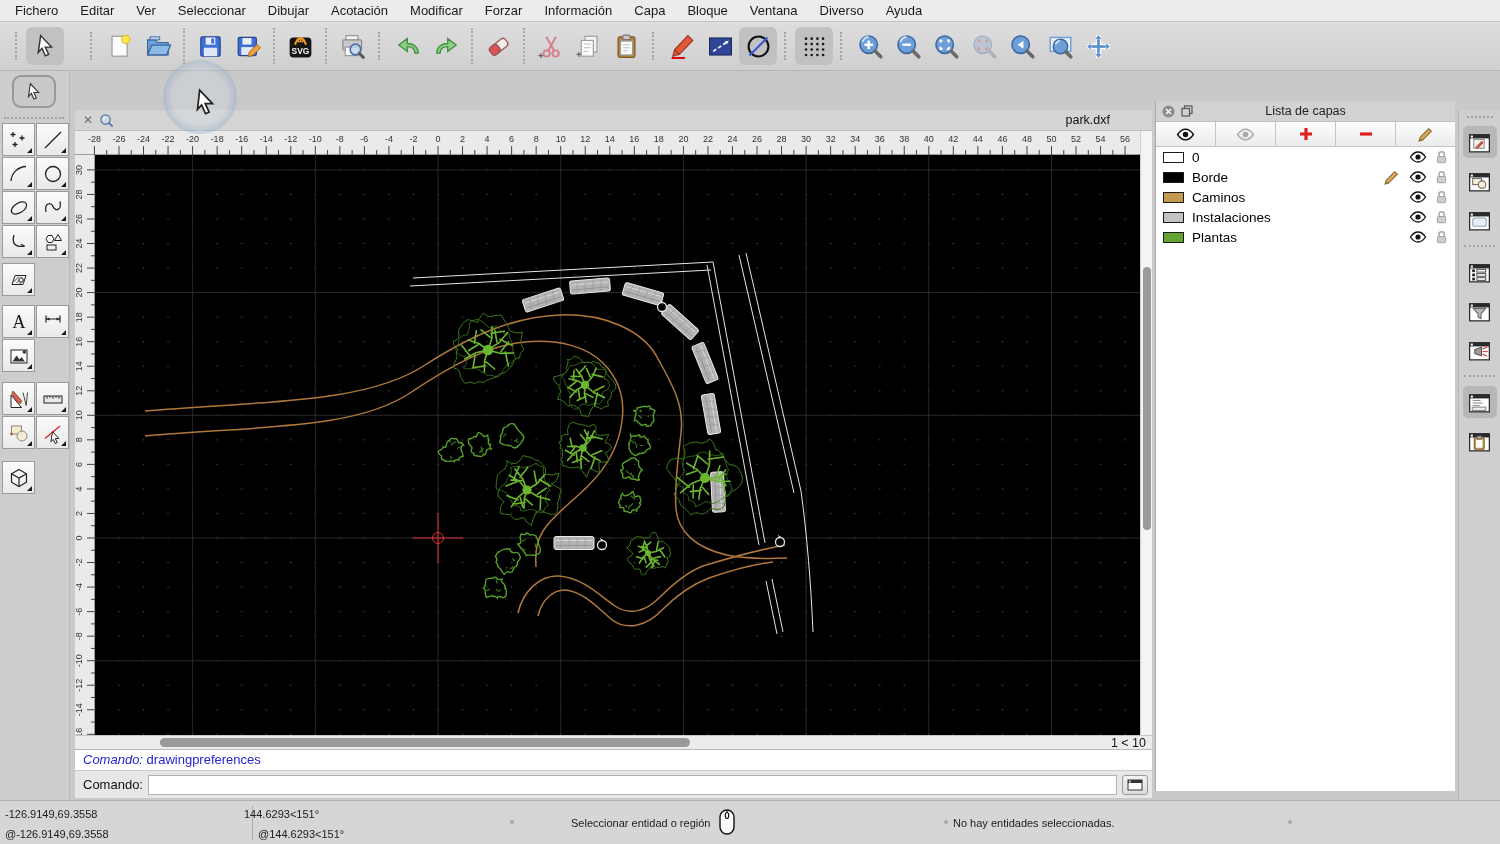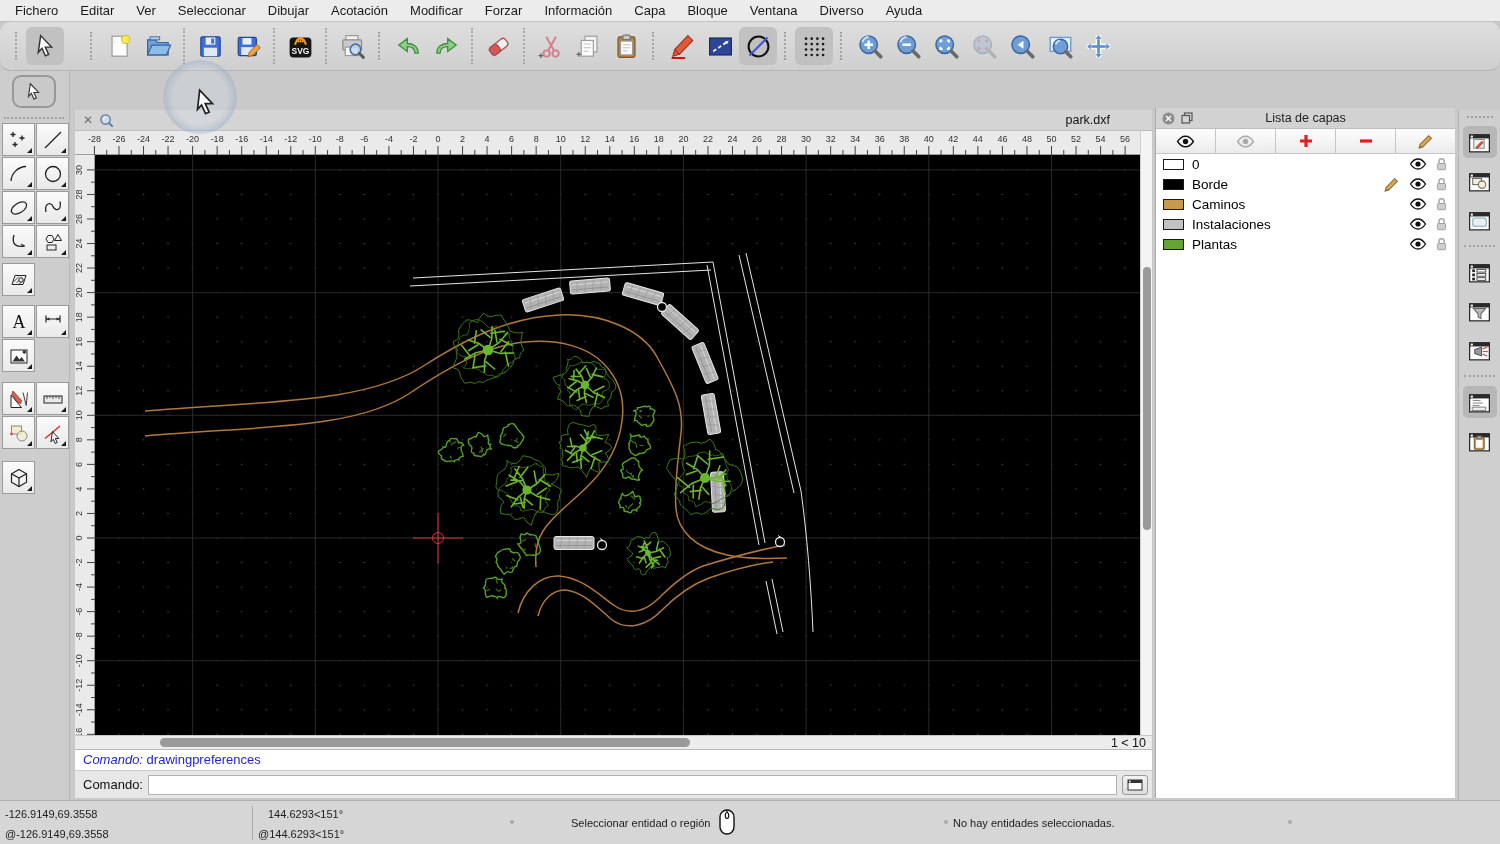"SVG" #toolbar { border-radius: 11px -> none }
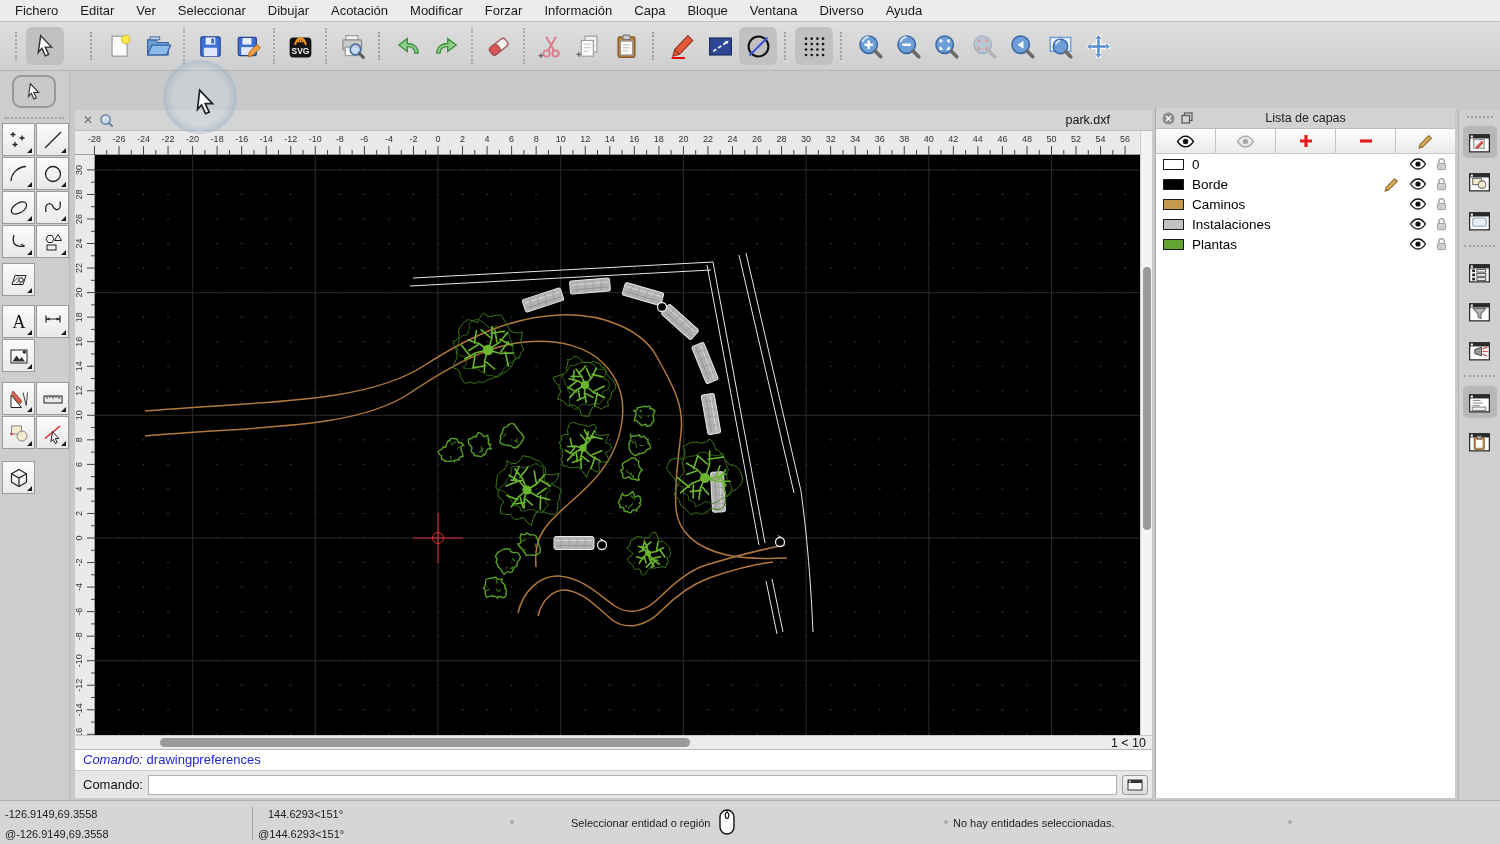"Lista de capas" #layerpanel { top: 108px -> 101px }
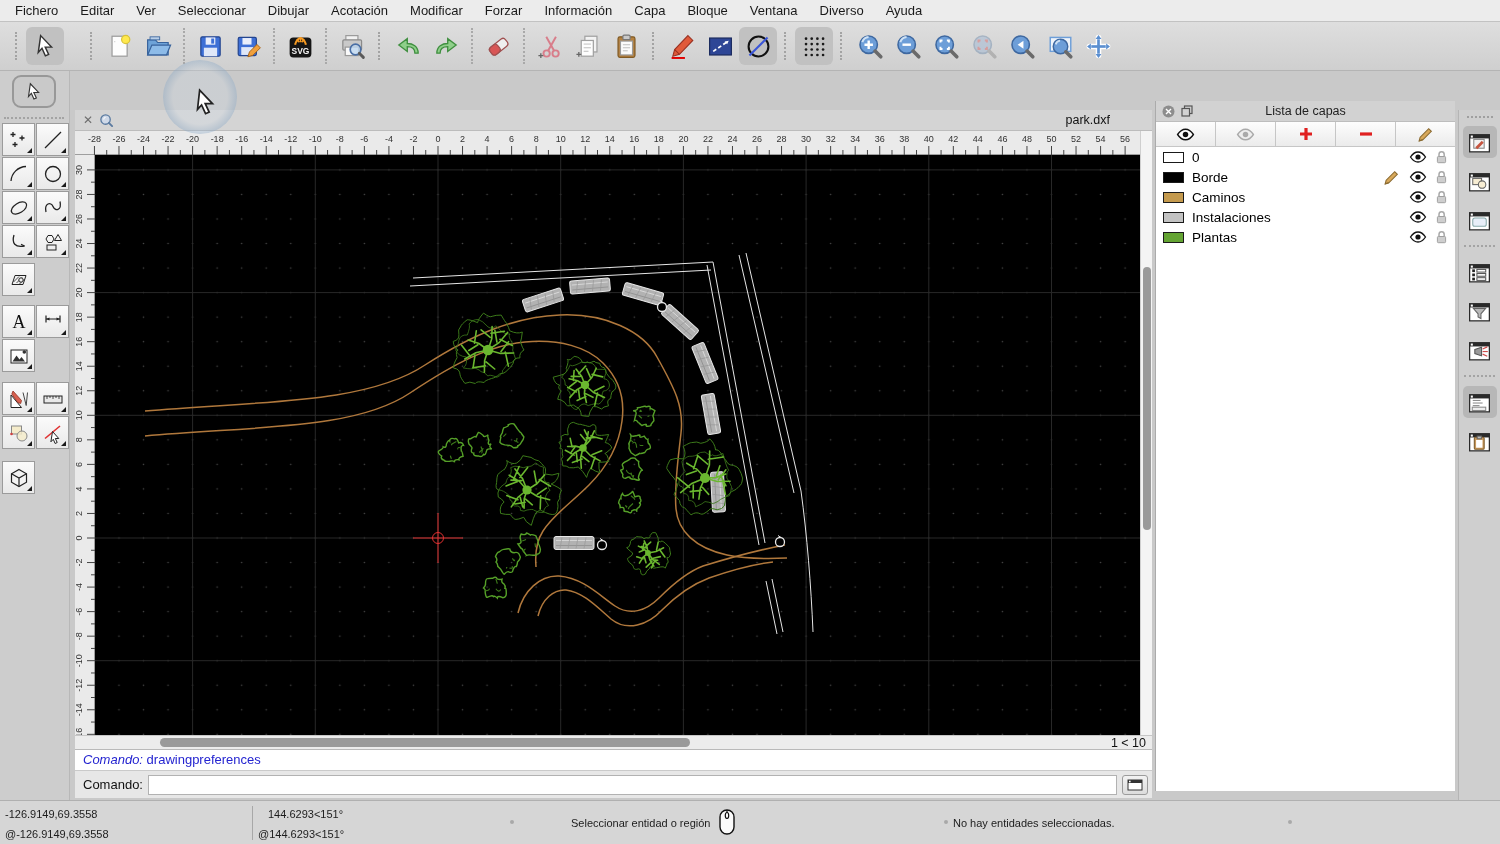"144.6293<151°" span.l1 { left: 268px -> 244px }
